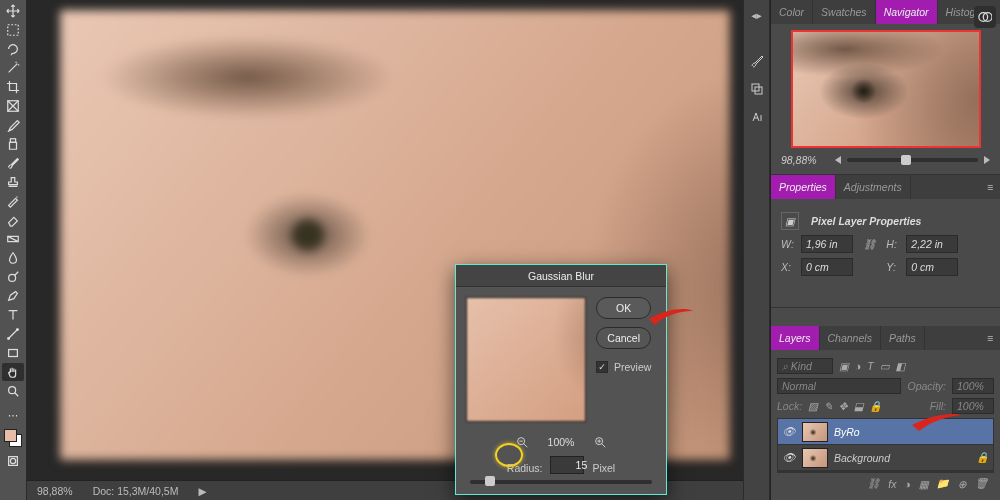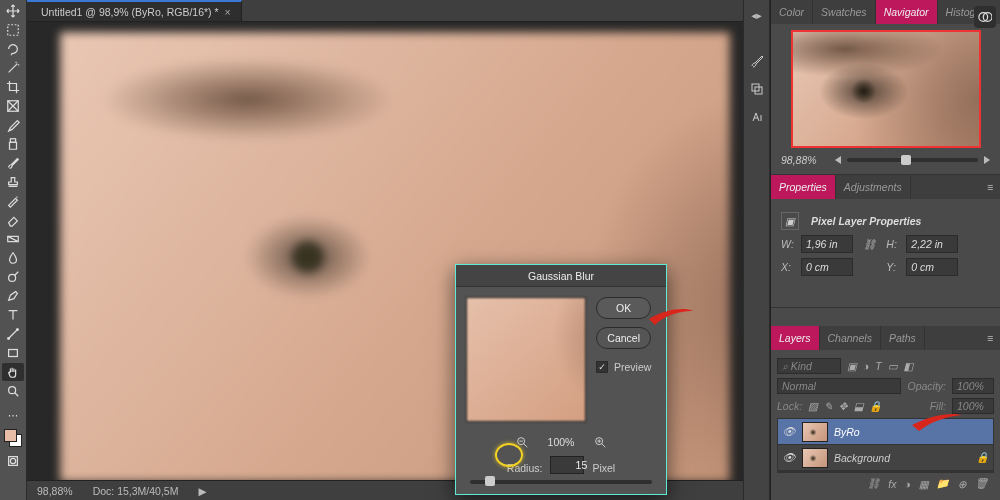"Untitled1 @ 98,9% (ByRo, RGB/16*)" div.doctabs { html: <div> <div> <span>Untitled1 @ 98,9% (ByRo, RGB/16*) *</span> <span>×</span> </div> </div> -> none }
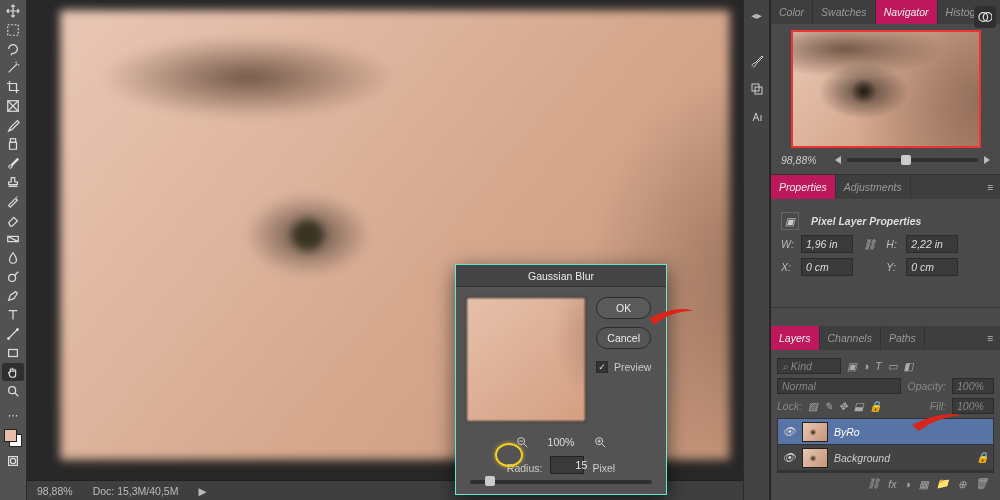"Navigator" .tabs .tab.act { background: #be185d -> #a21caf }
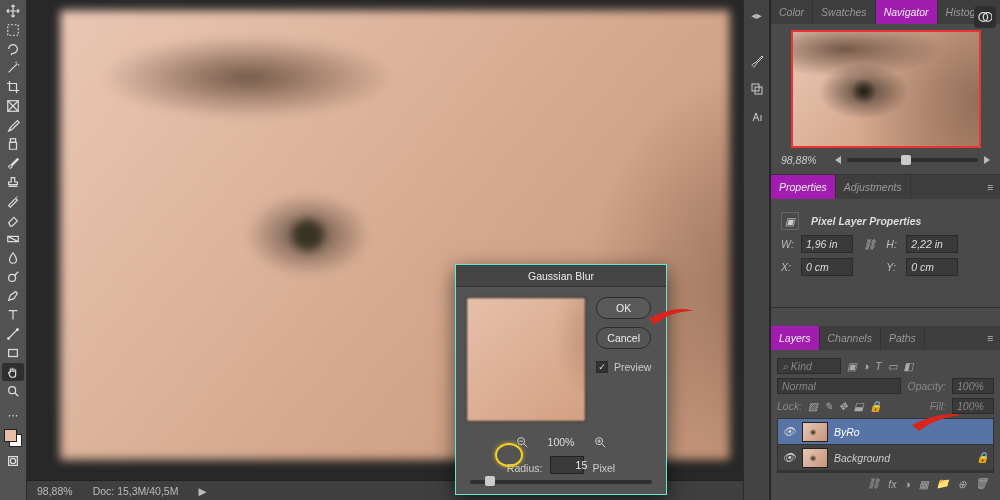"⌕ Kind" div.field { width: 64px -> 56px }
